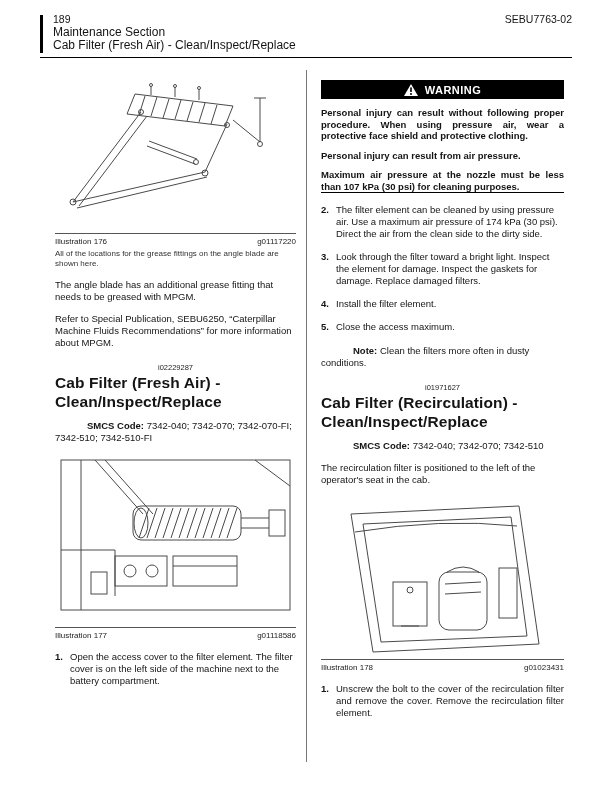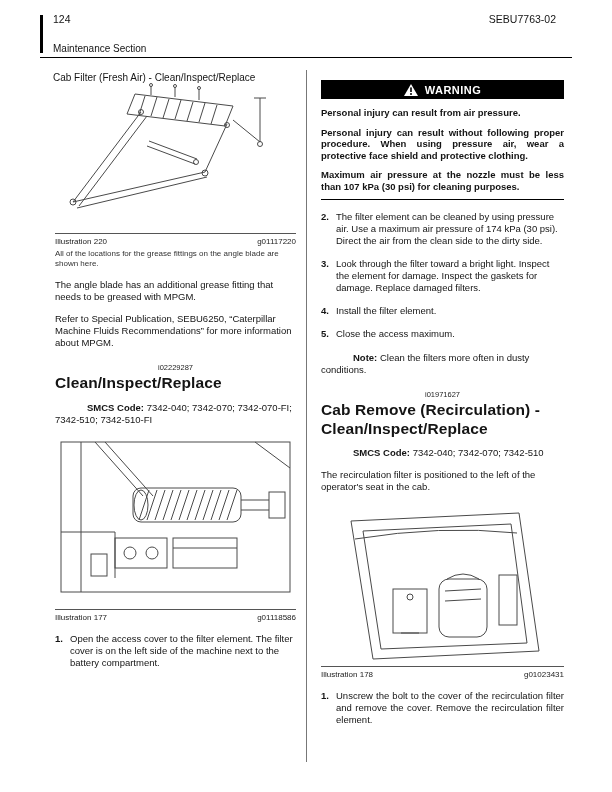"124" div.hdr-pageno { text: 124 -> 189 }
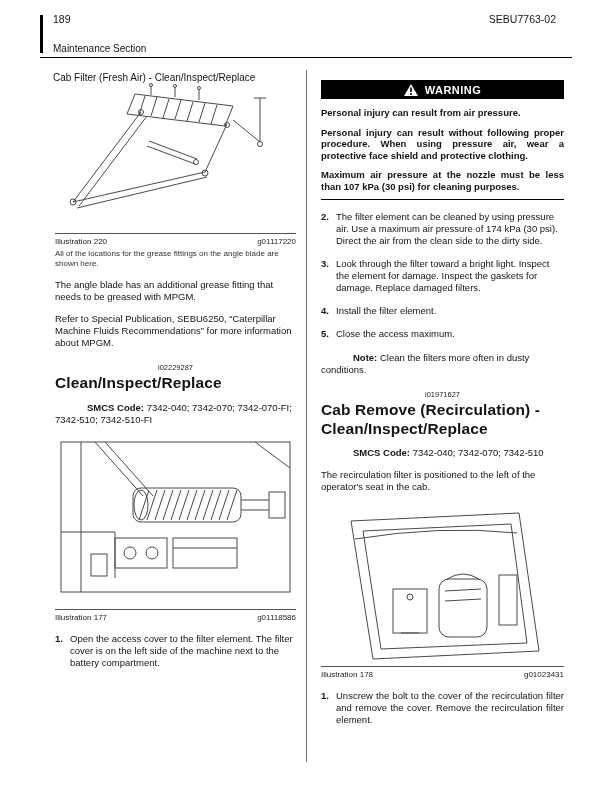"SEBU7763-02" .hdr-doc { right: 56px -> 40px }
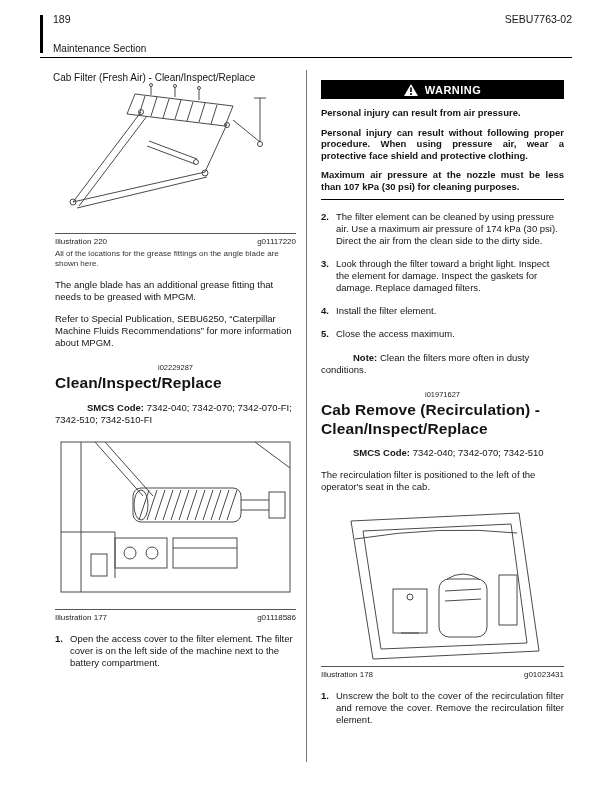"Maintenance Section" .hdr-line { font-size: 10px -> 12px; margin-top: 16px -> none }
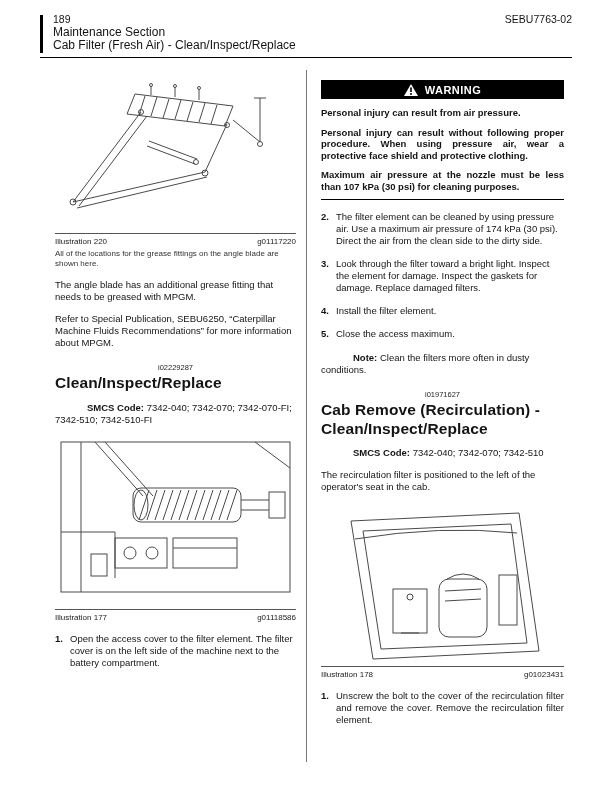"WARNING" .warn-box { padding-bottom: 7px -> none }
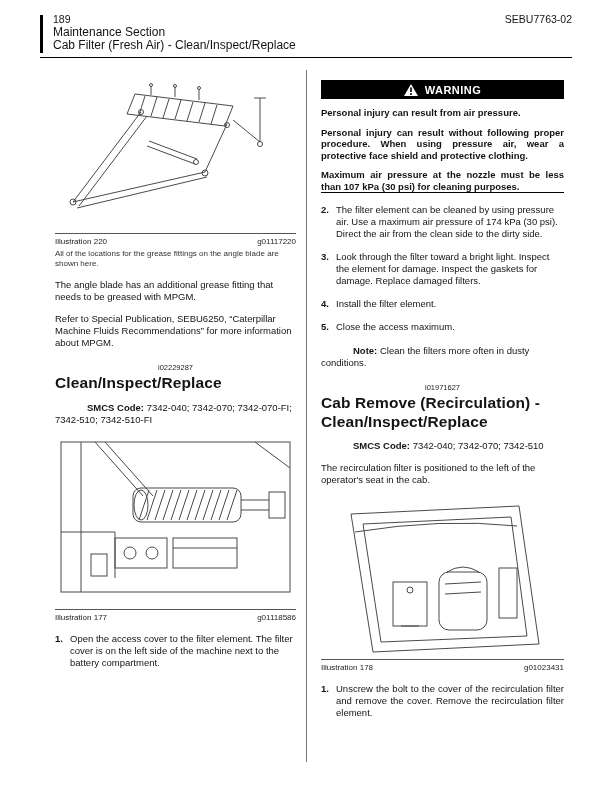"Personal injury can result from" div.warn-para { order: before "Personal injury can result without" -> after "Personal injury can result without" }
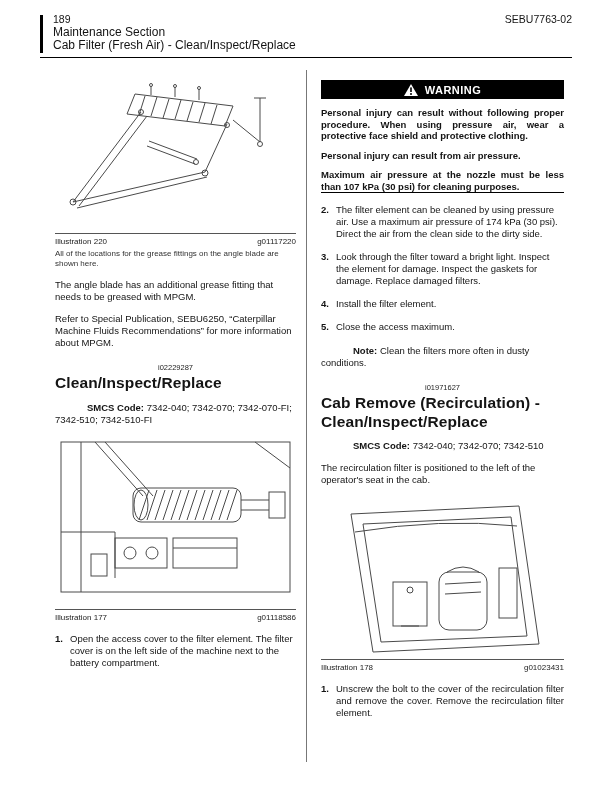"Illustration 220" span { text: 220 -> 176 }
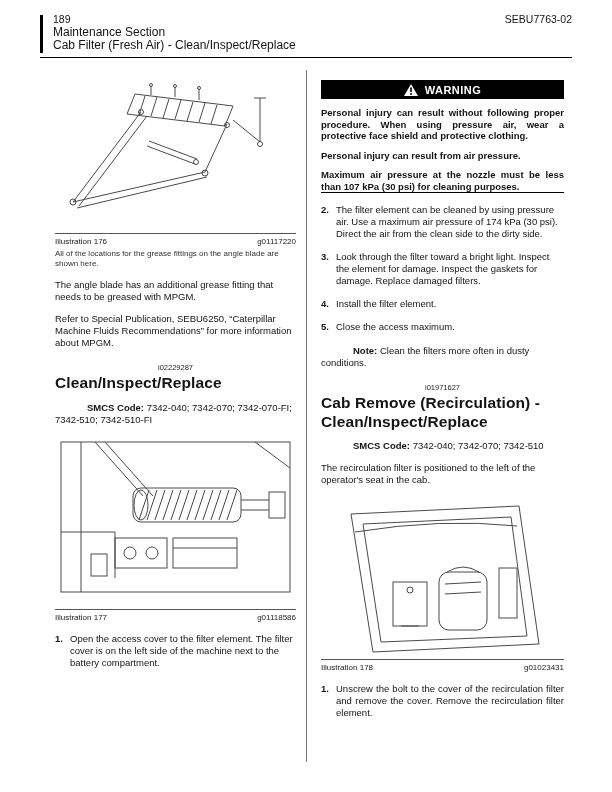"Cab Filter (Fresh Air) -" div { html: none -> <div>Cab Filter (Fresh Air) -</div> }
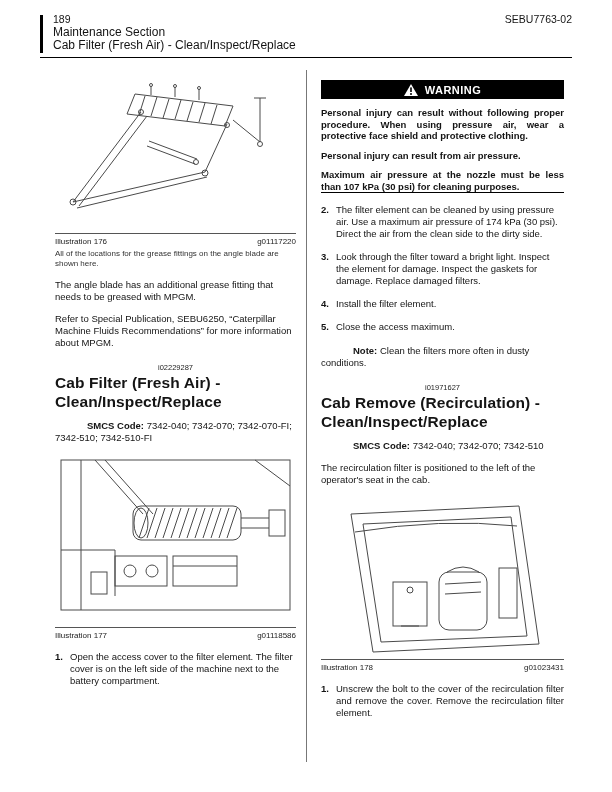"Cab Remove (Recirculation) -" div { text: Remove -> Filter }
